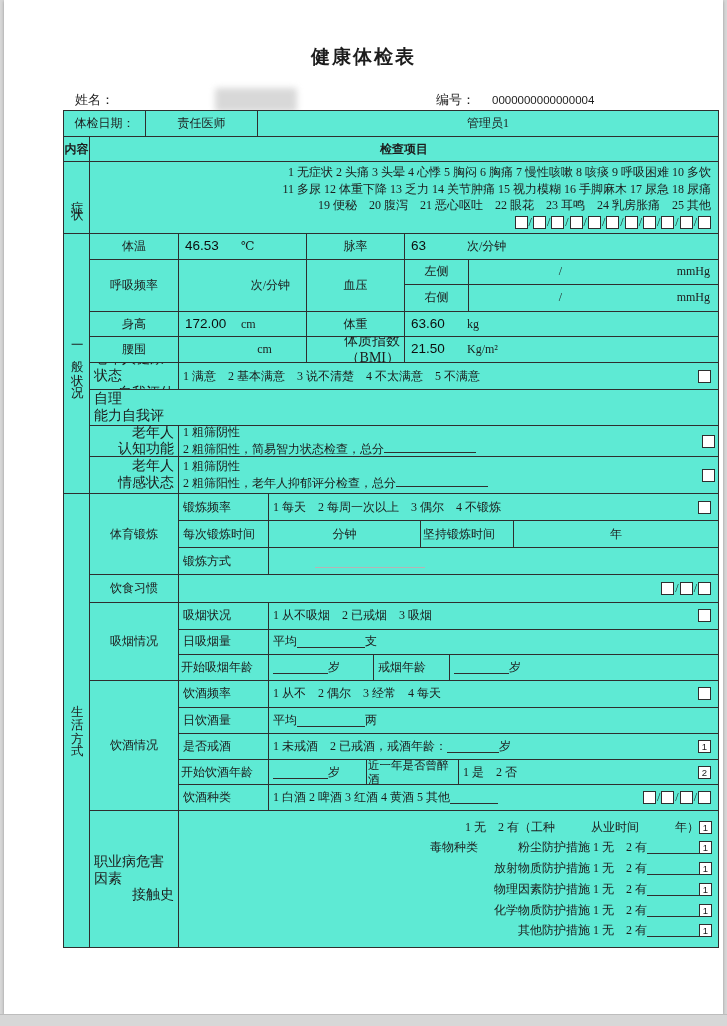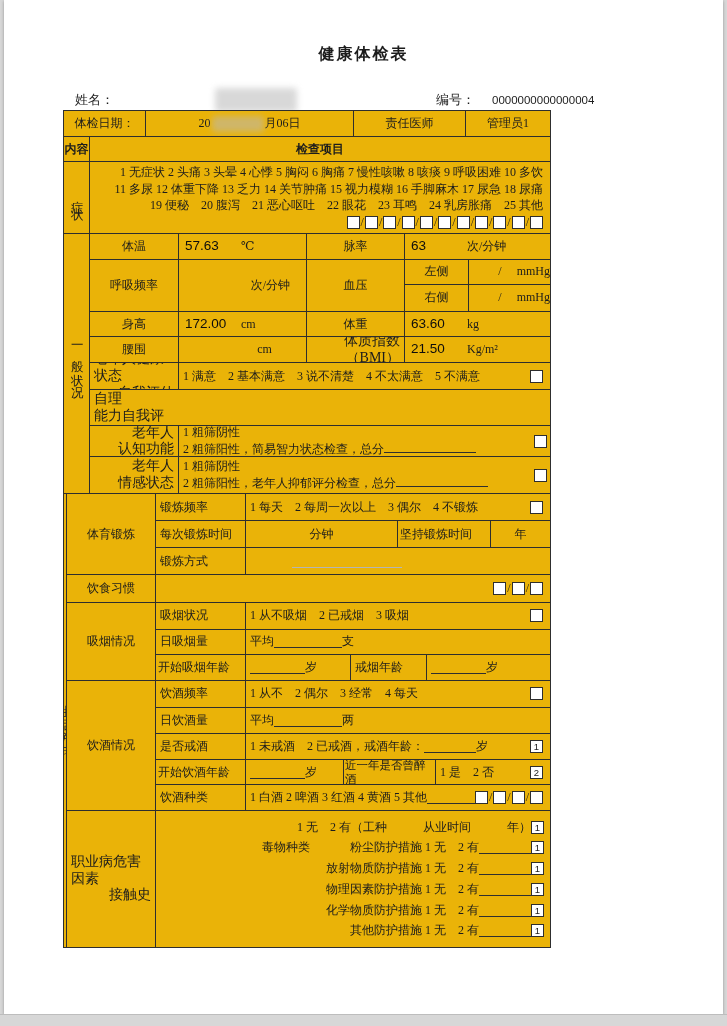"健康体检表" .title { font-size: 16px -> 19px }
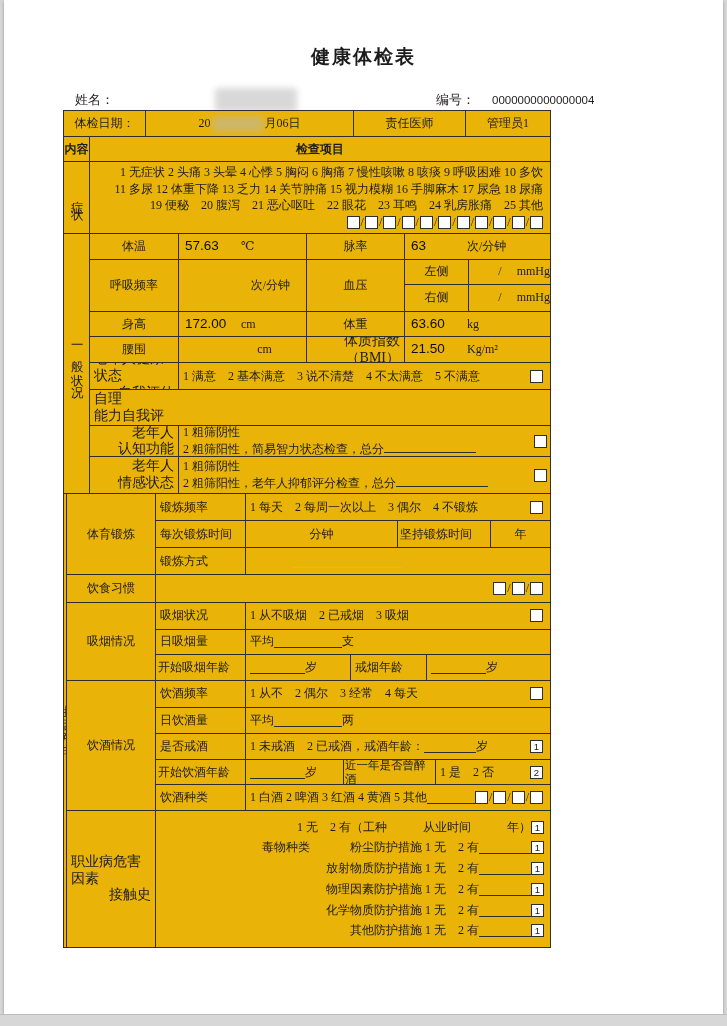"体检日期：" .tbl { background: #eab308 -> #5eead4; width: 488px -> 656px }
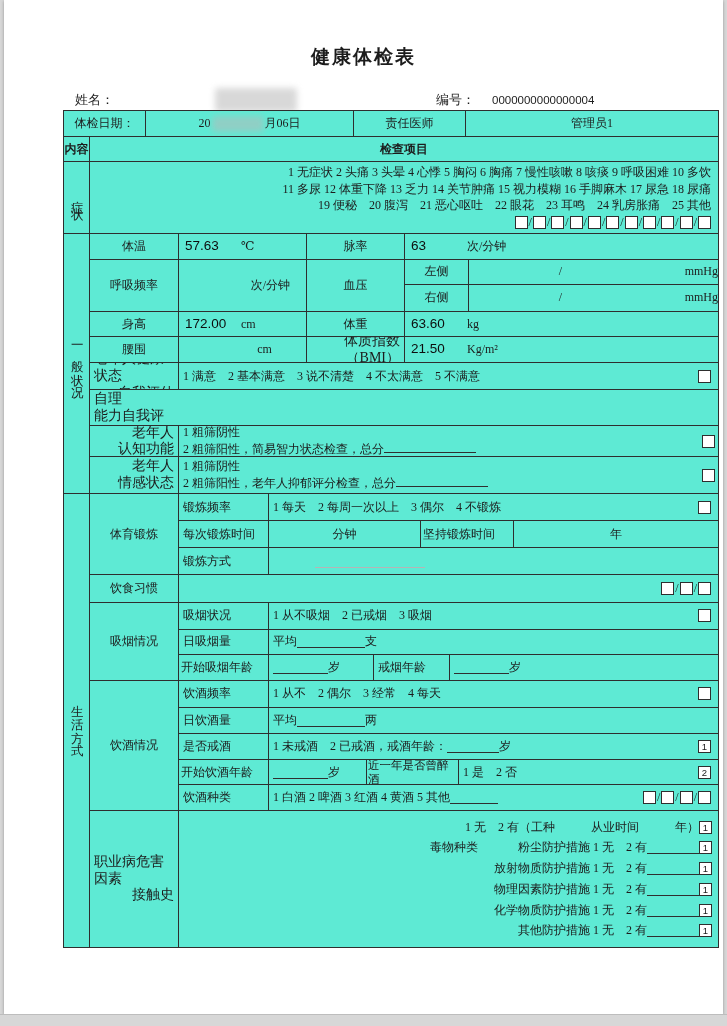"20" div.td { html: <div> <span>20</span> <span></span> <span>月06日</span> </div> -> none }
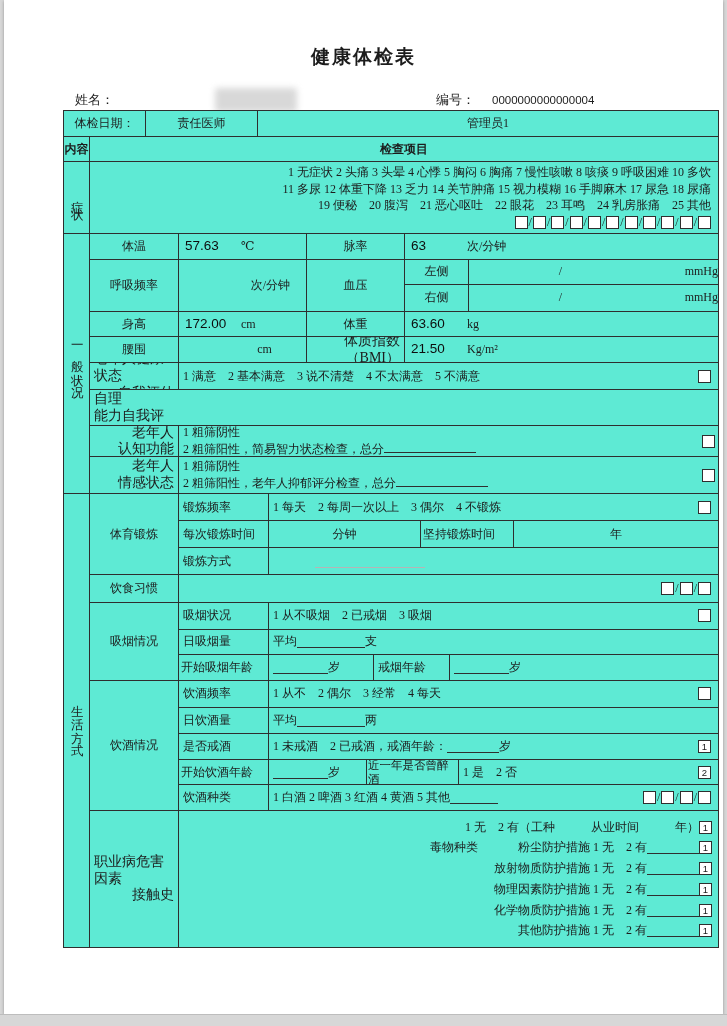"57.63" span.val { text: 57.63 -> 46.53 }
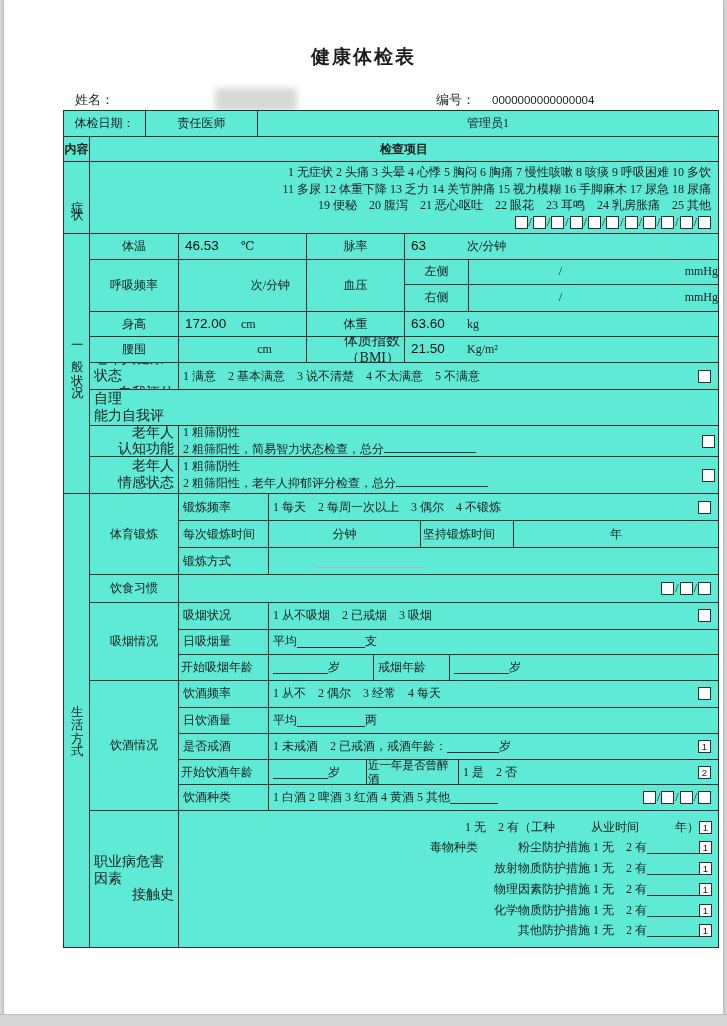"mmHg" .bpcell .unit { right: 0 -> 8px }
